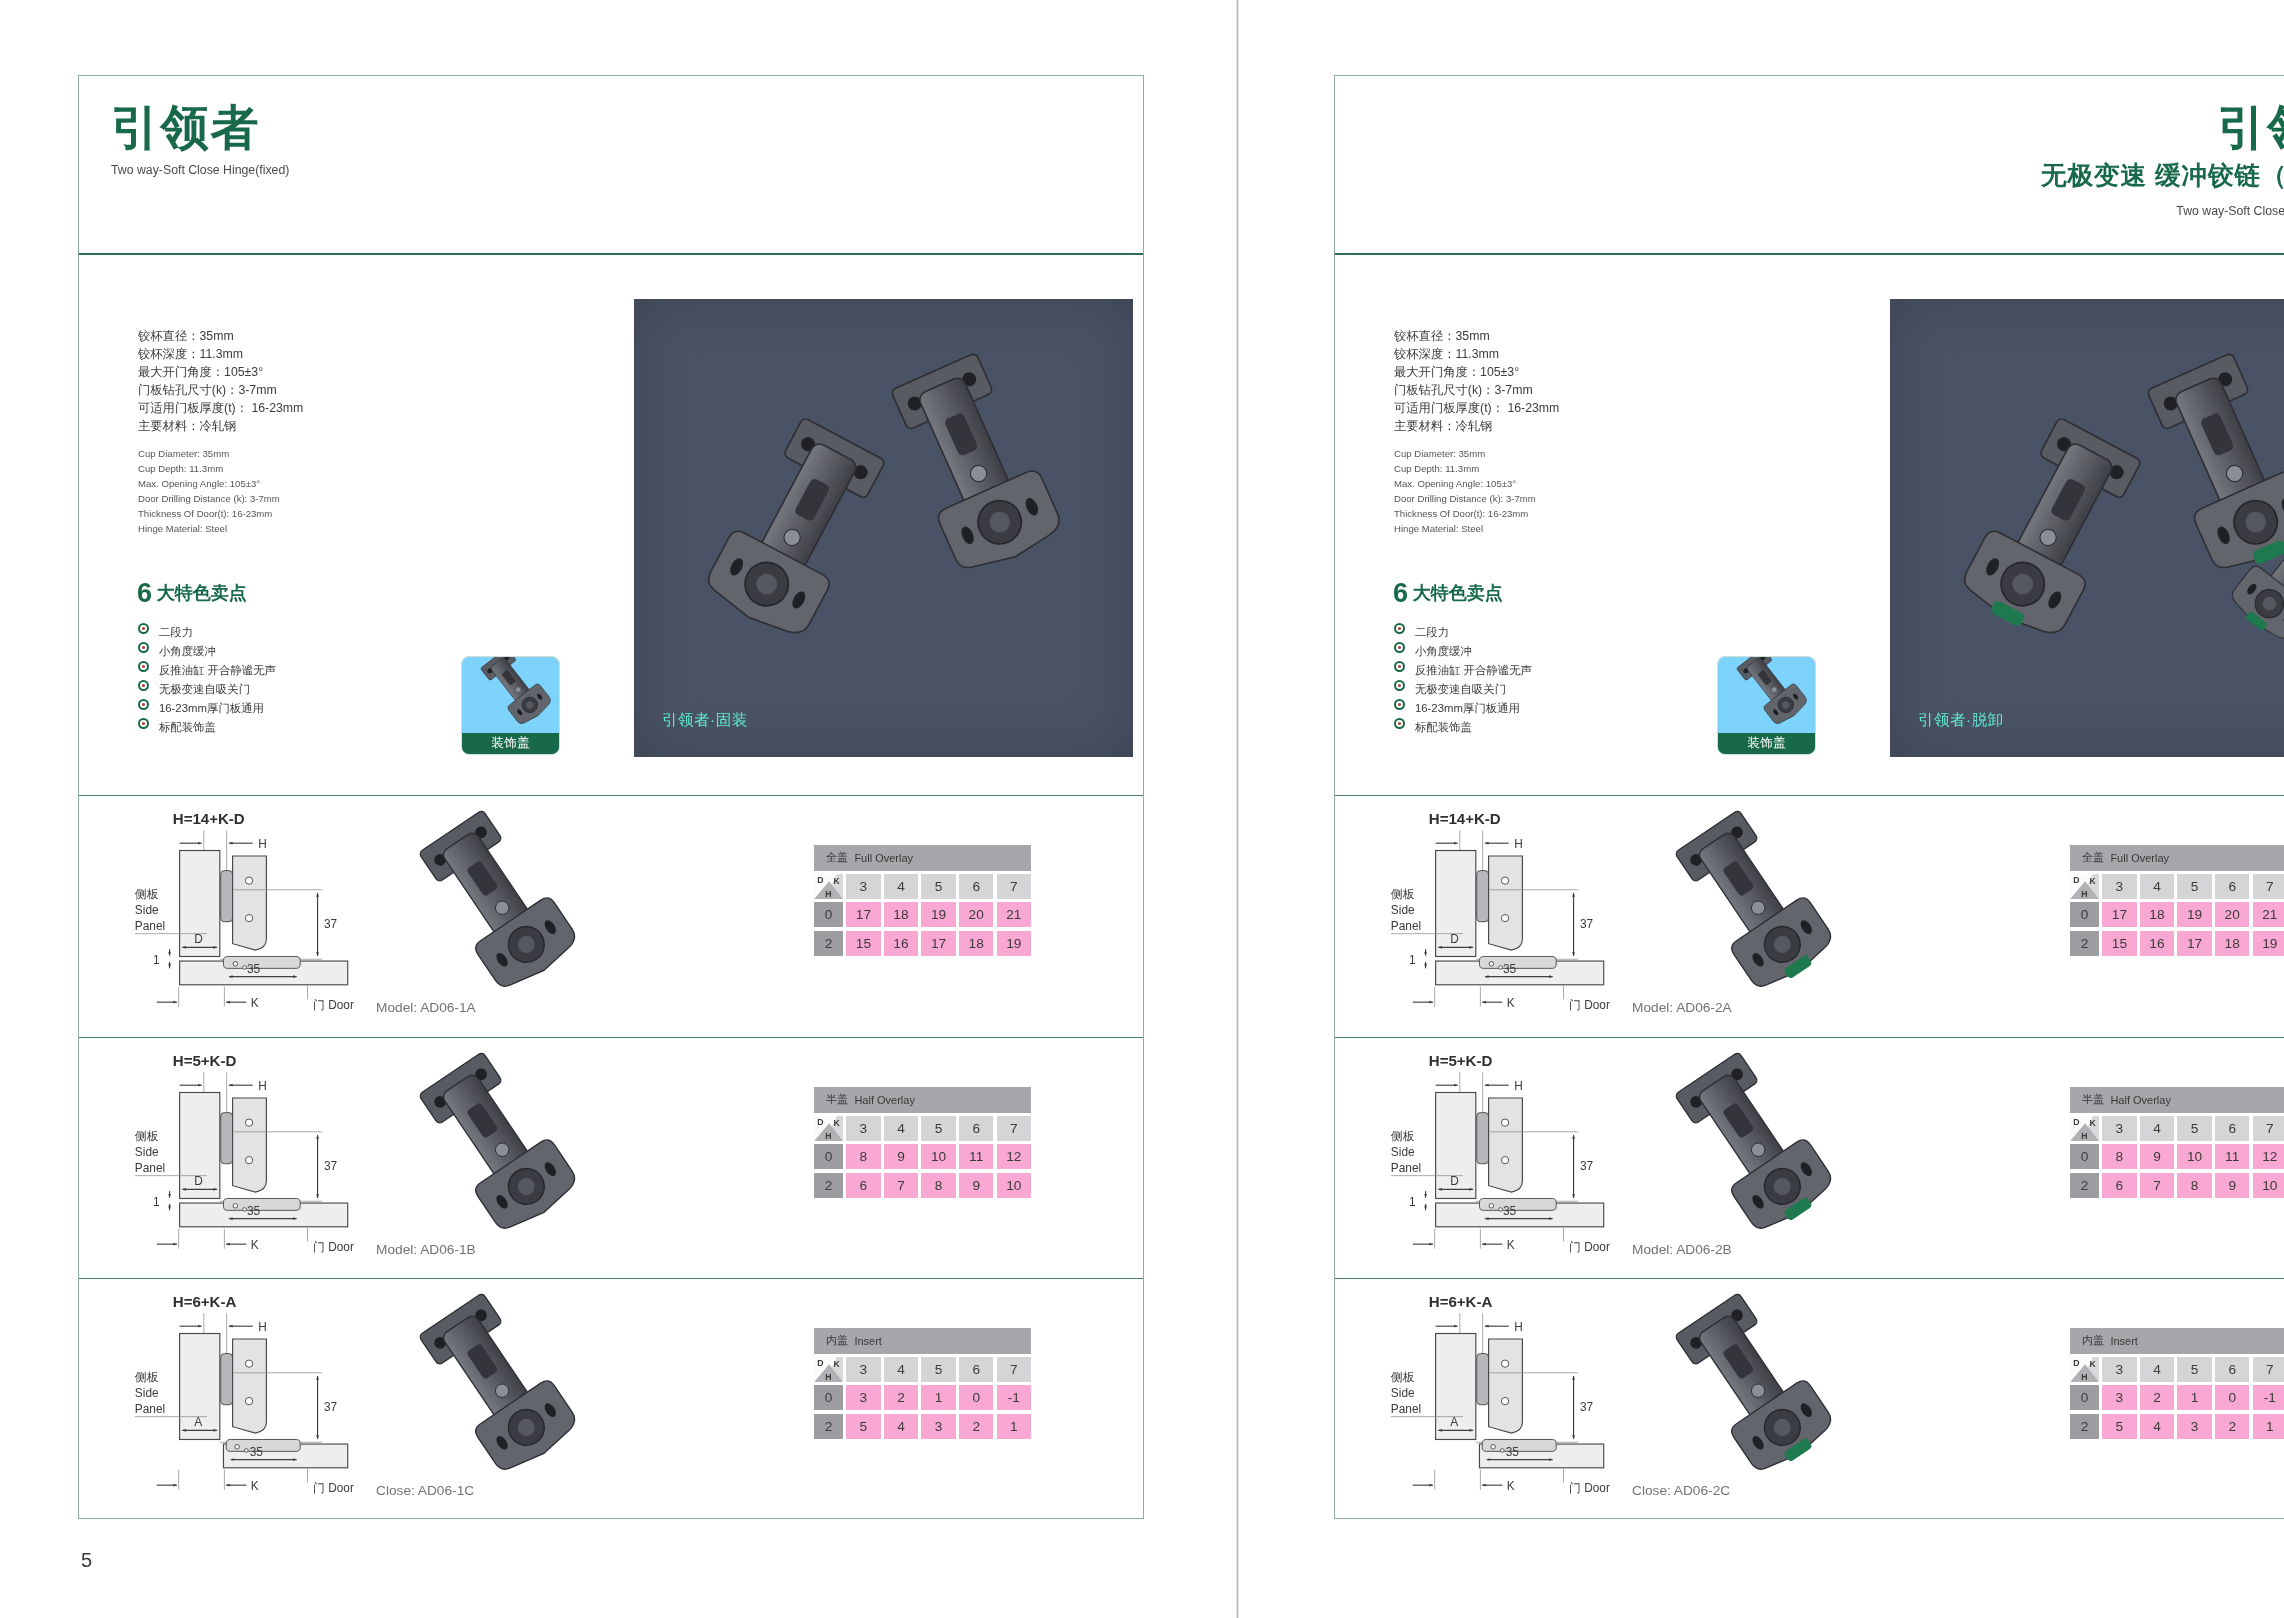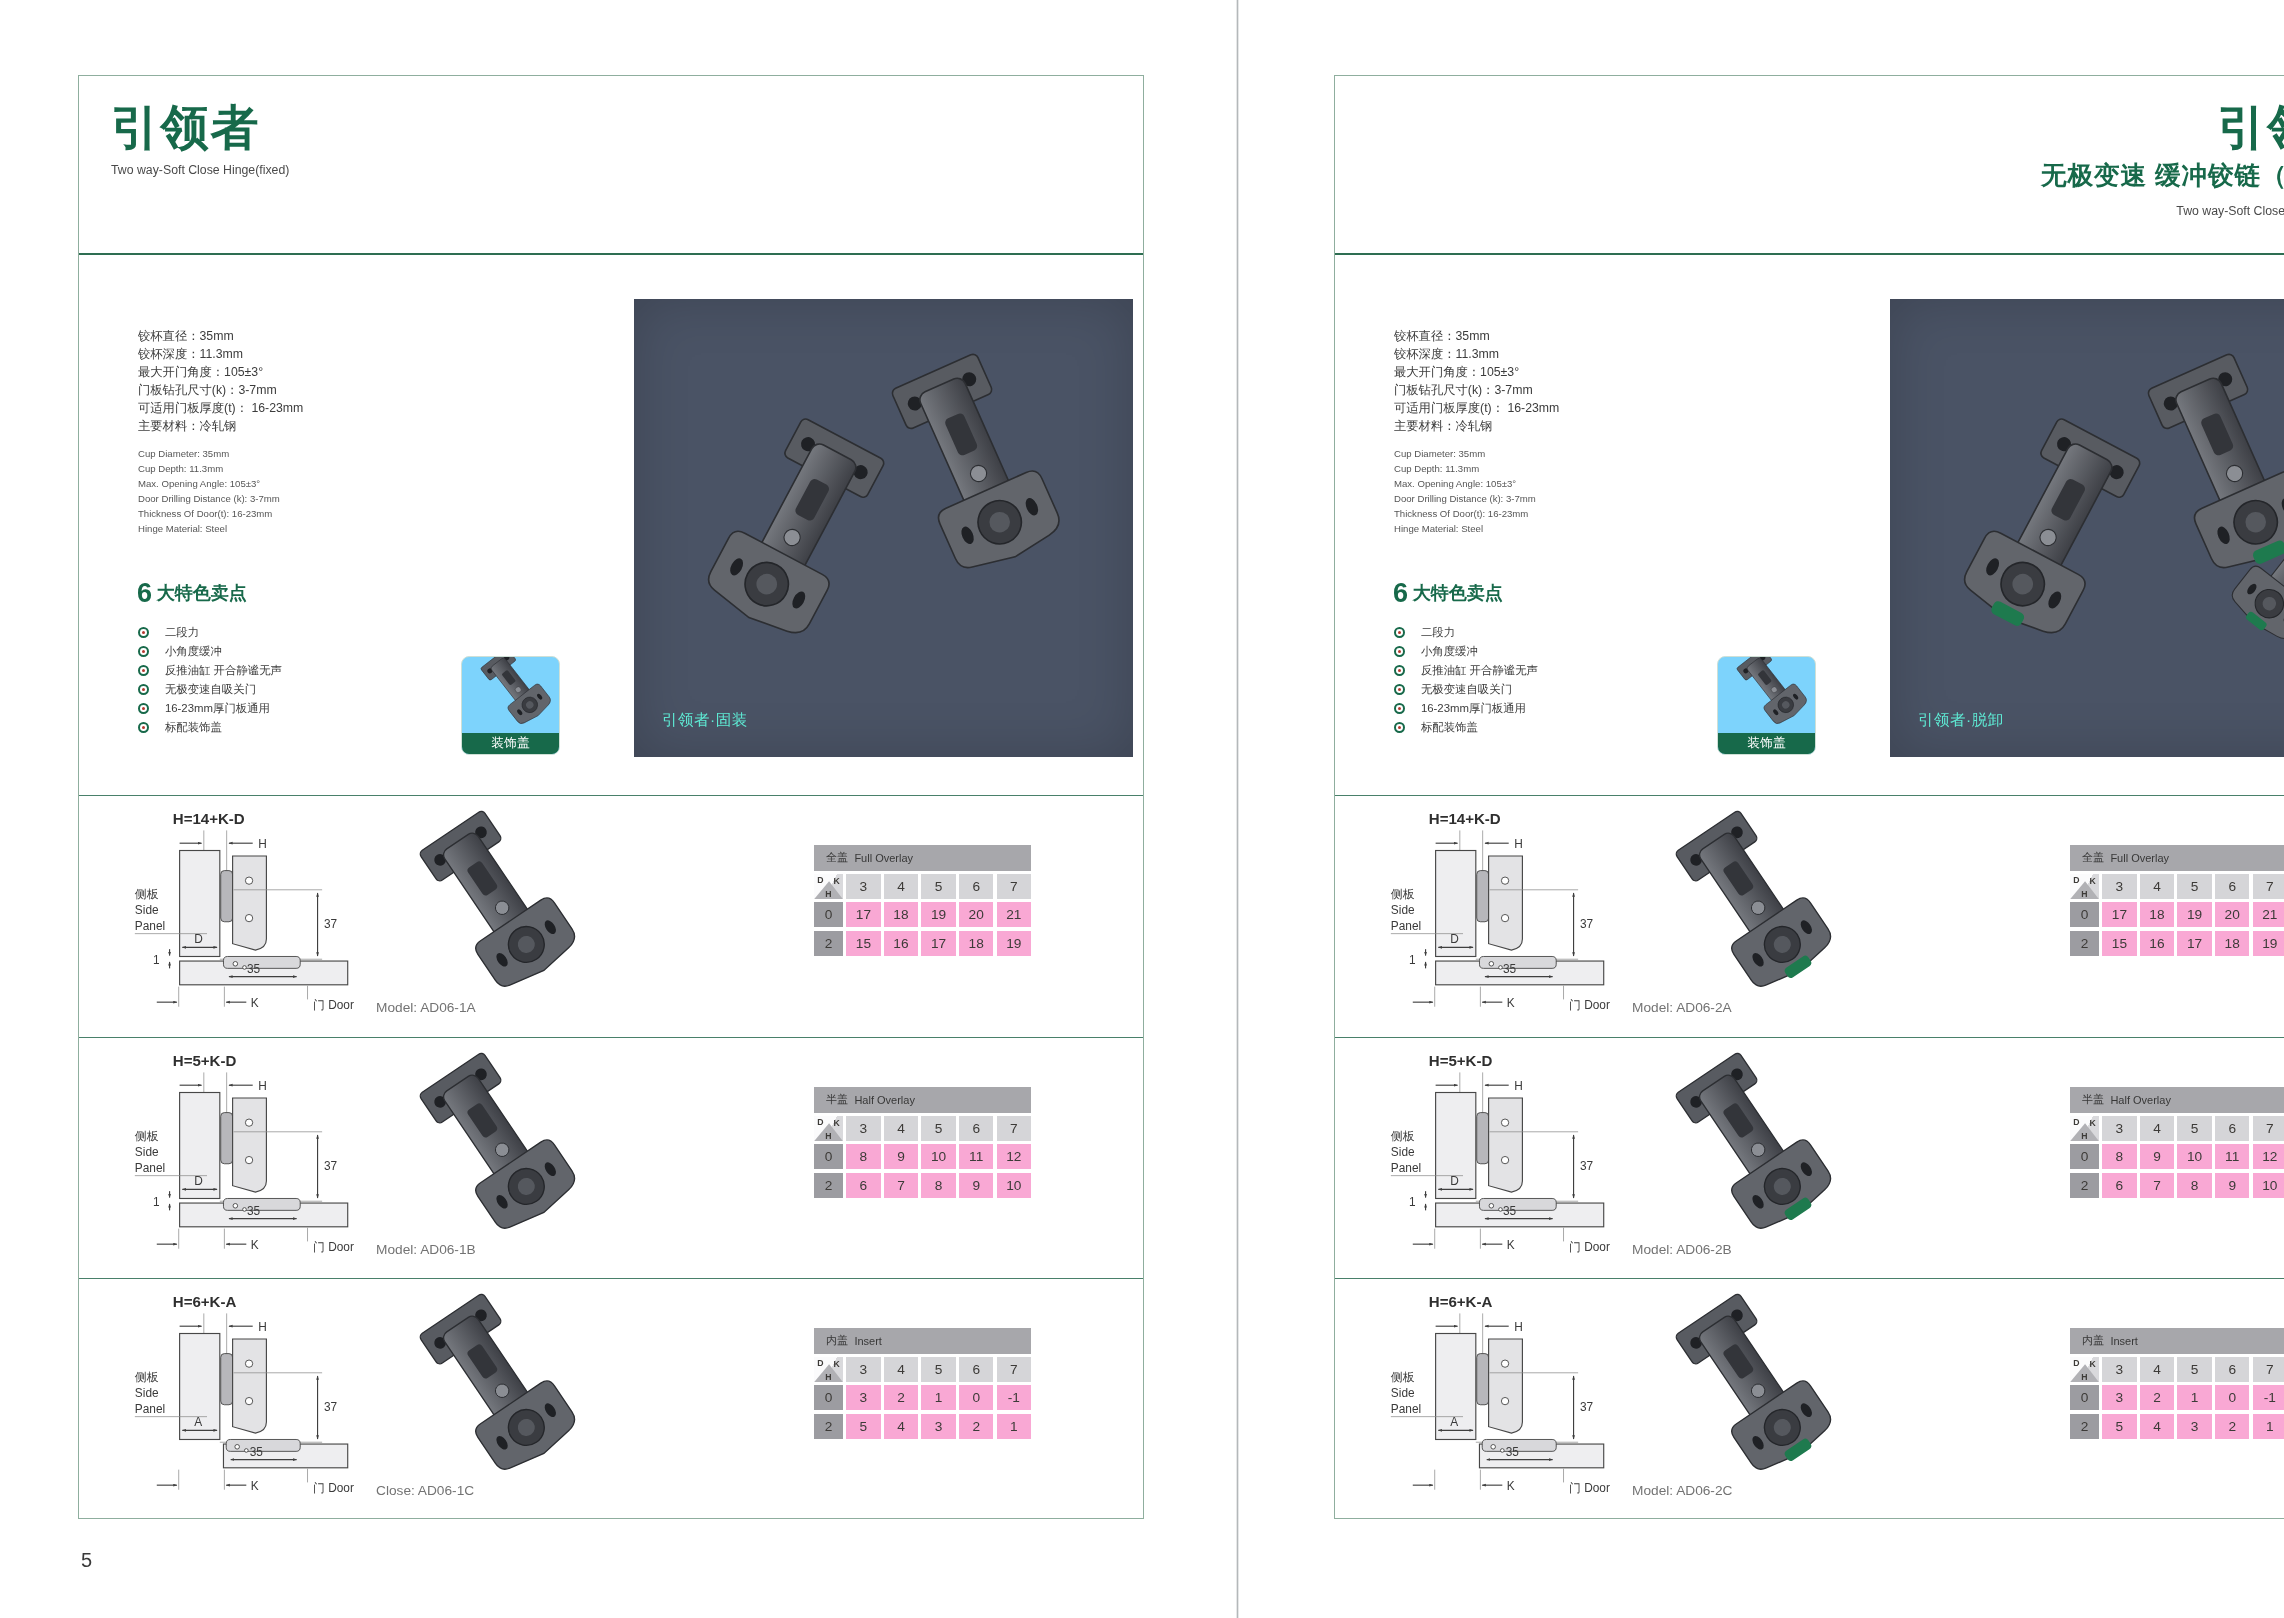"二段力" .feats .fi { align-items: center -> flex-start; gap: 16px -> 10px }
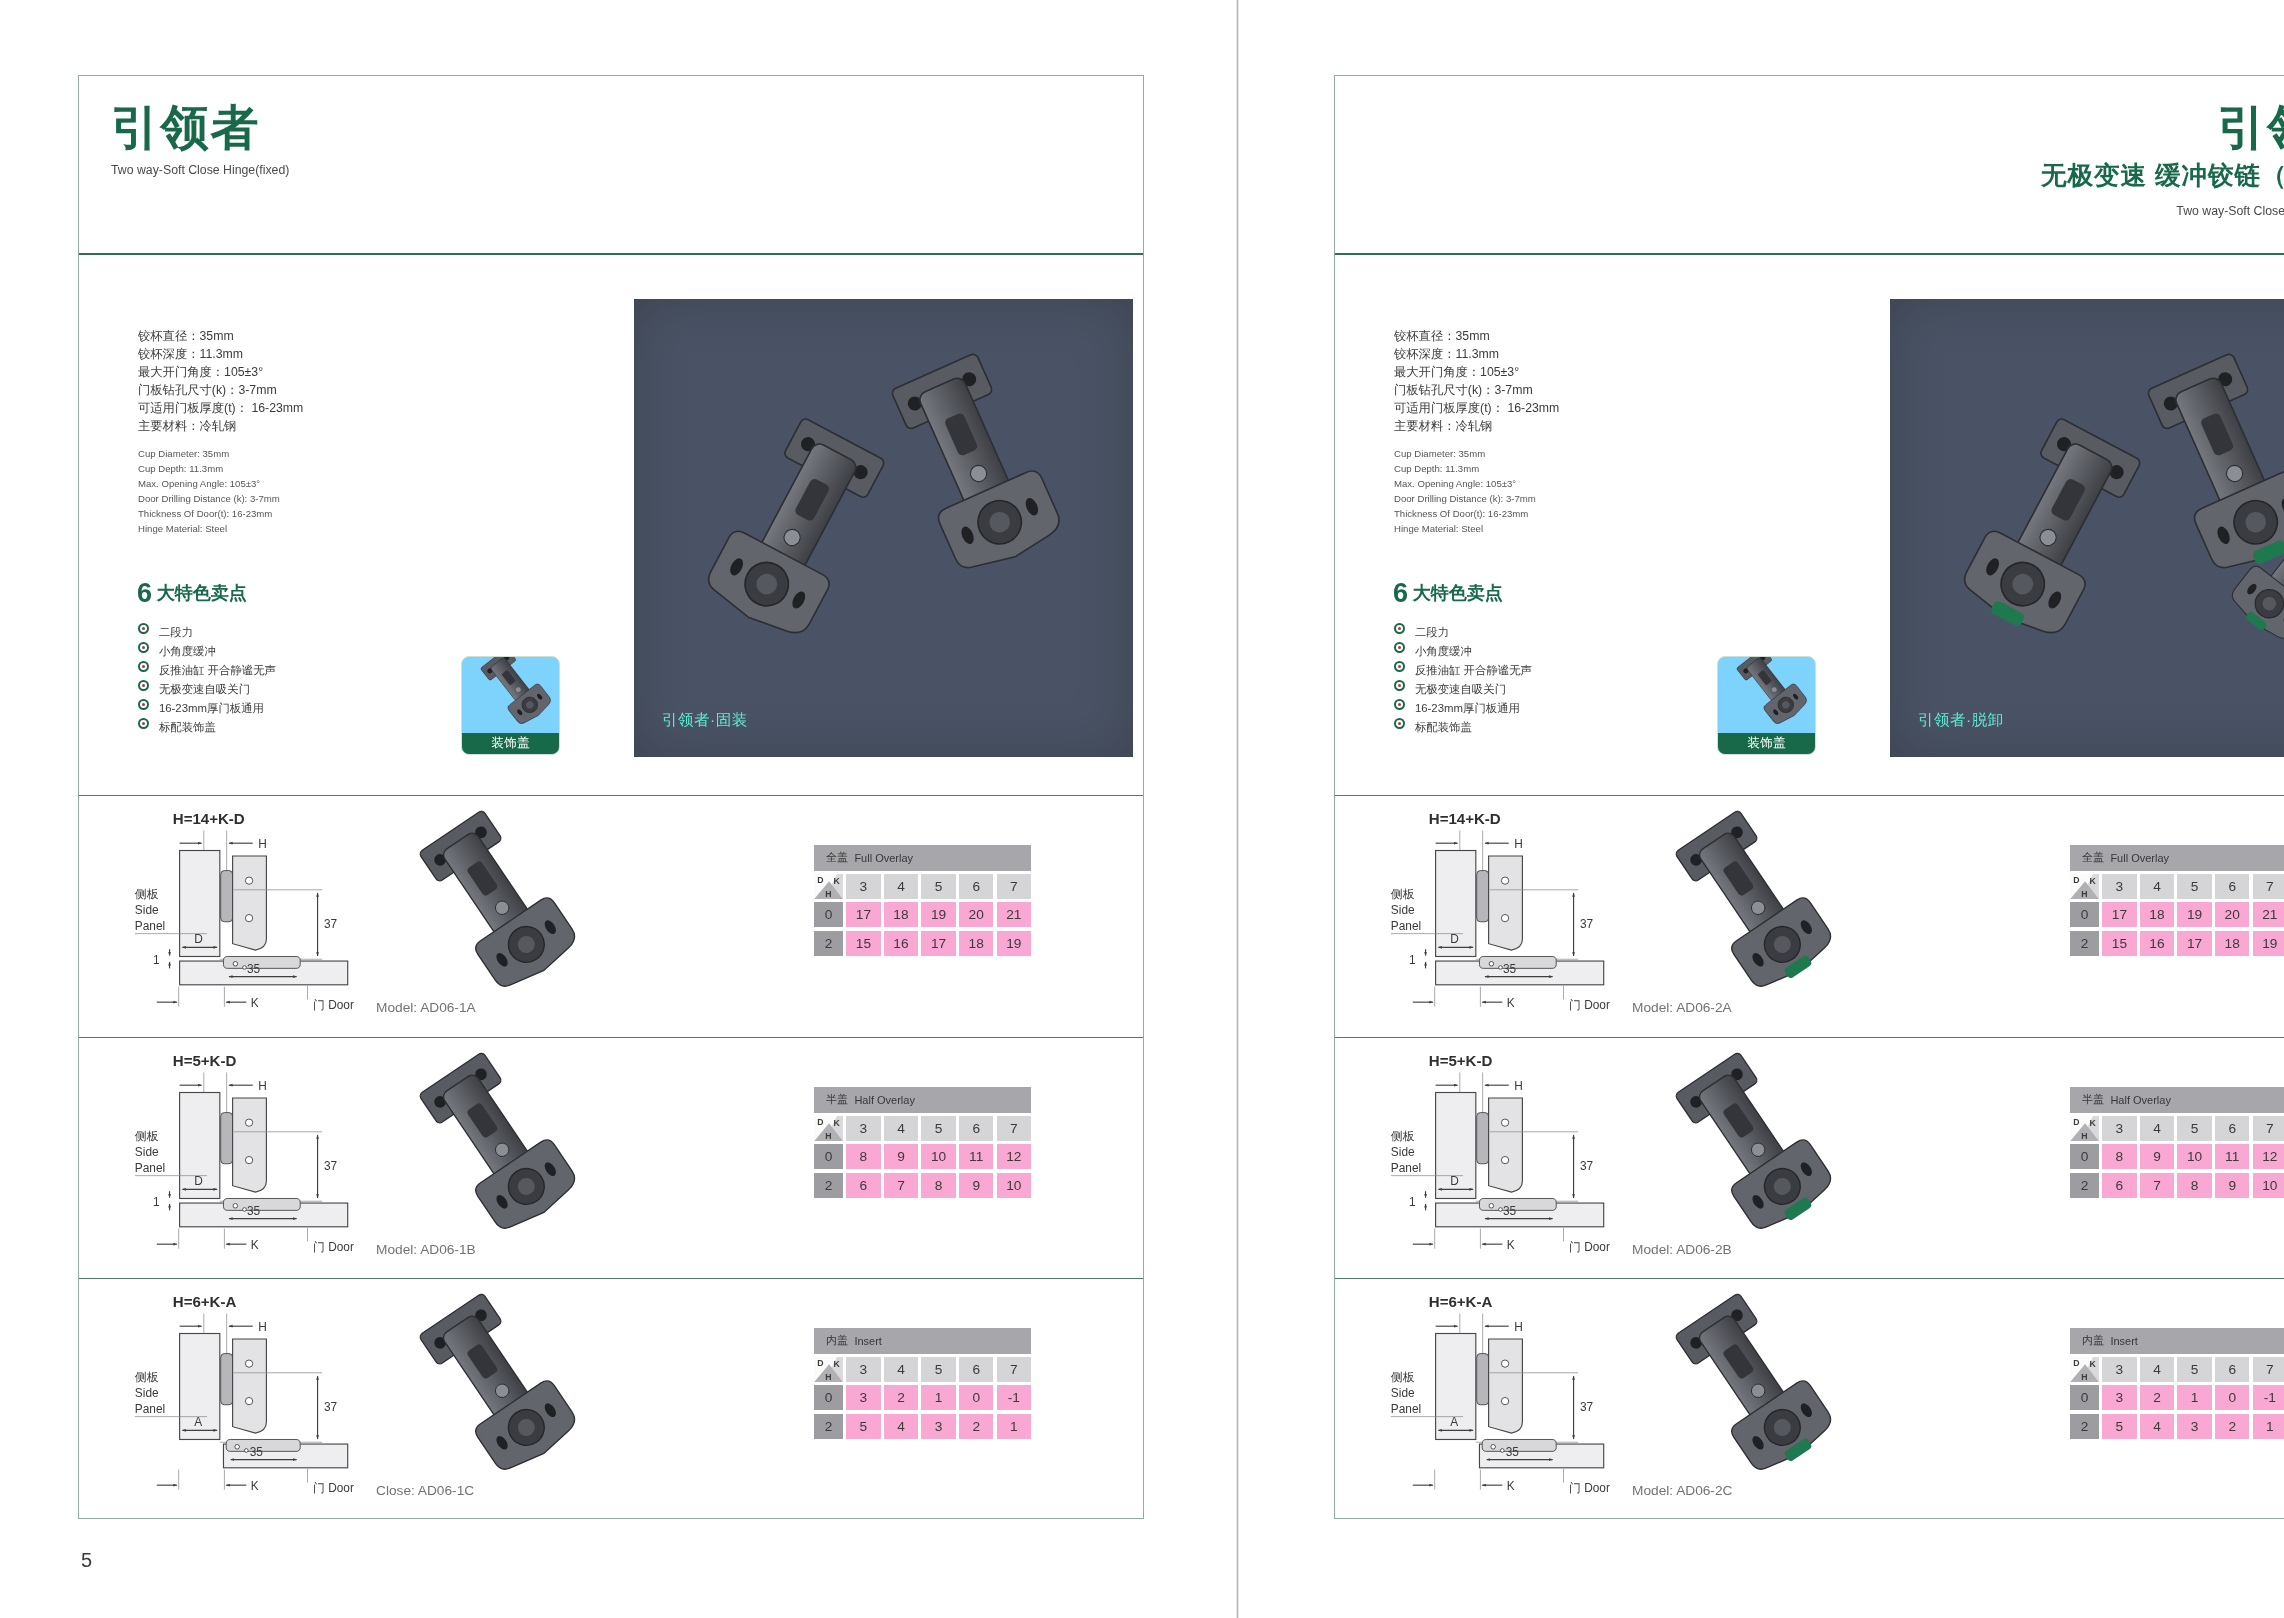"Model: AD06-2C" div.model { text: Model -> Close }
